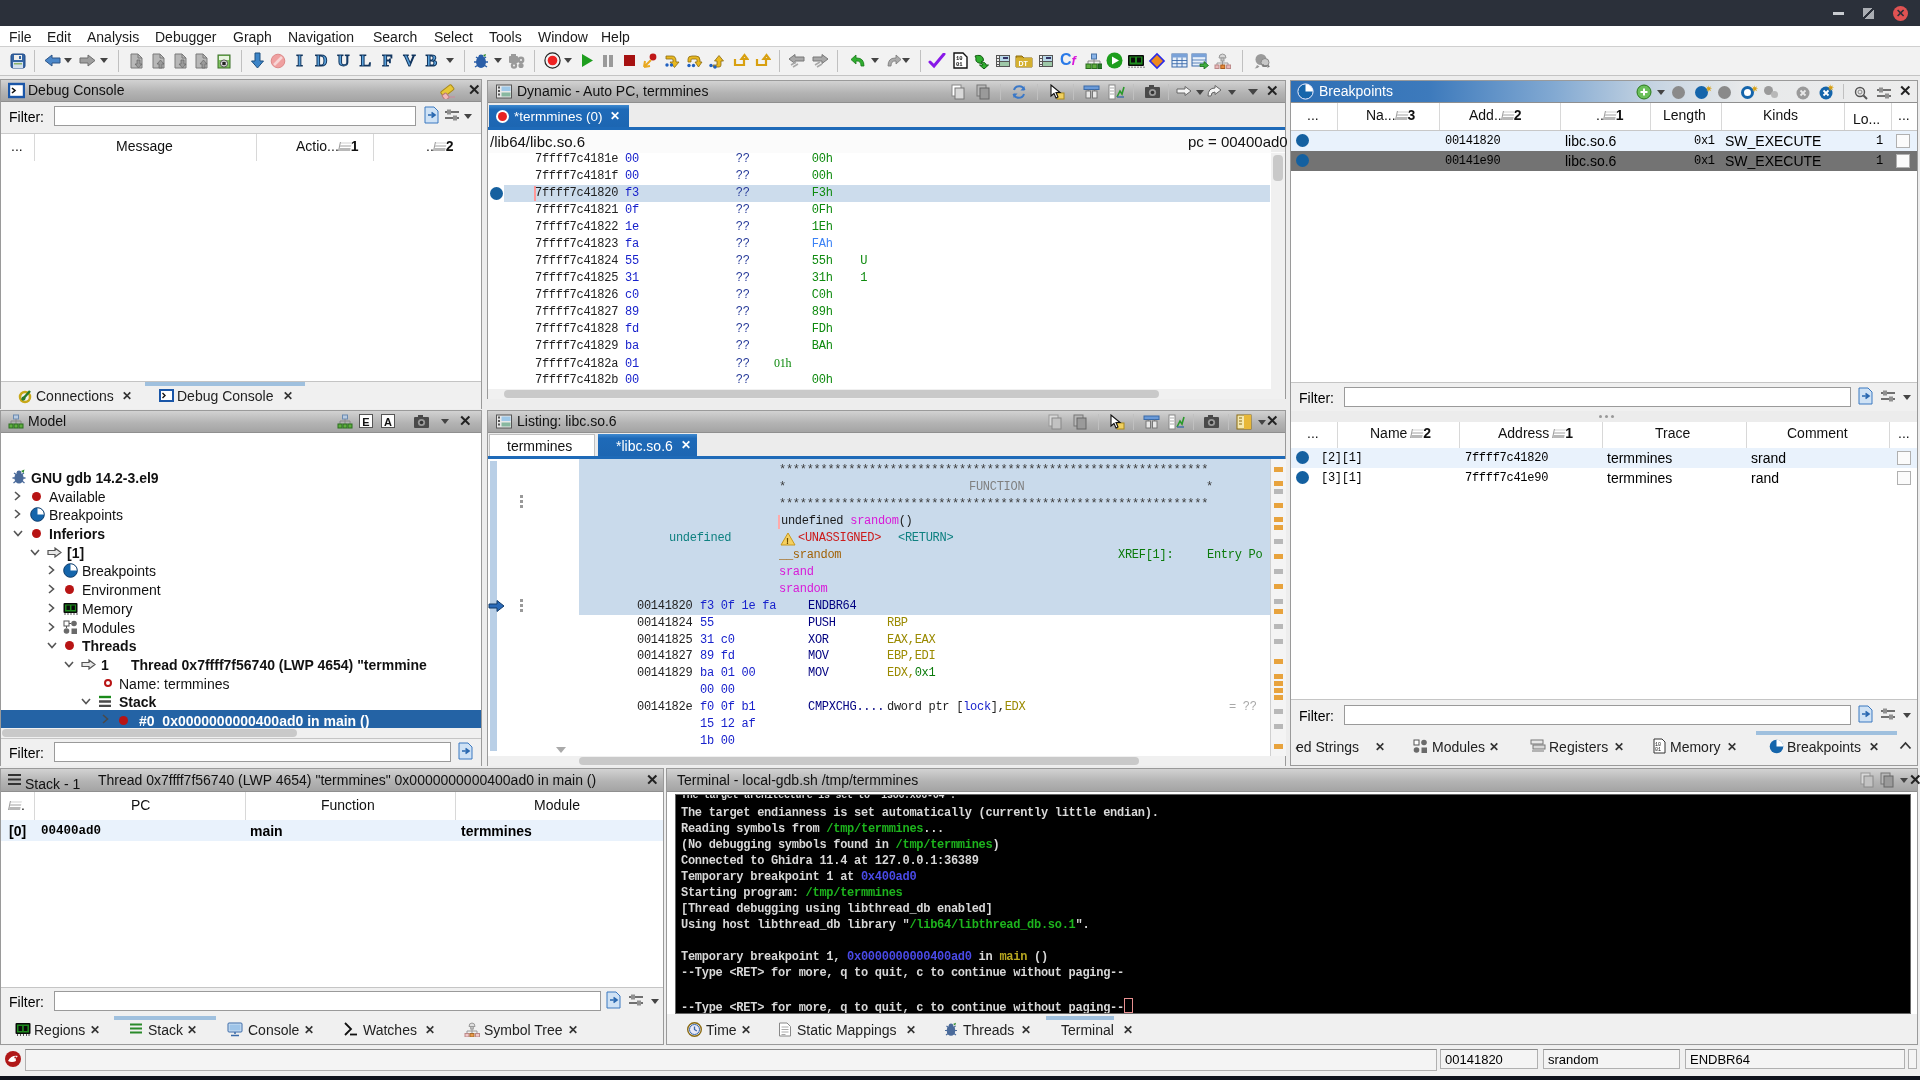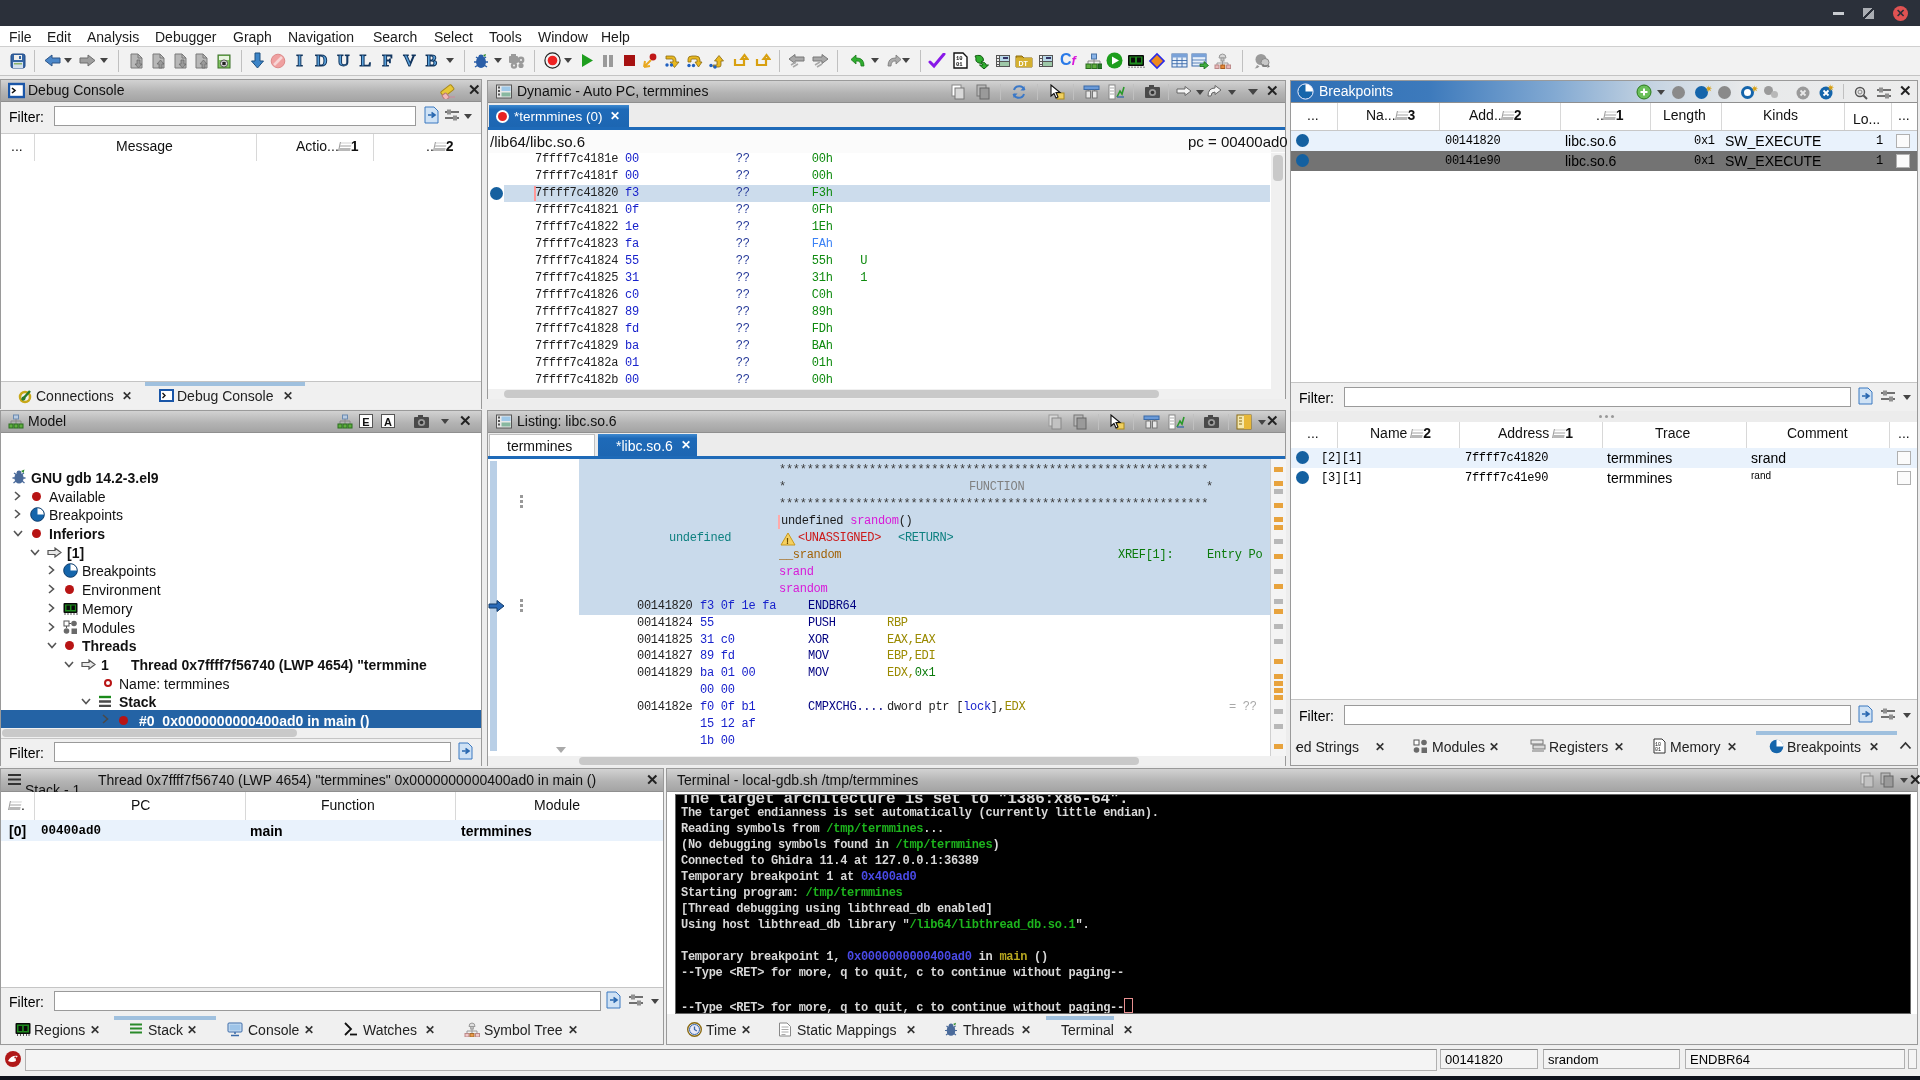"01h" span { font-family: none -> Liberation Serif, serif }
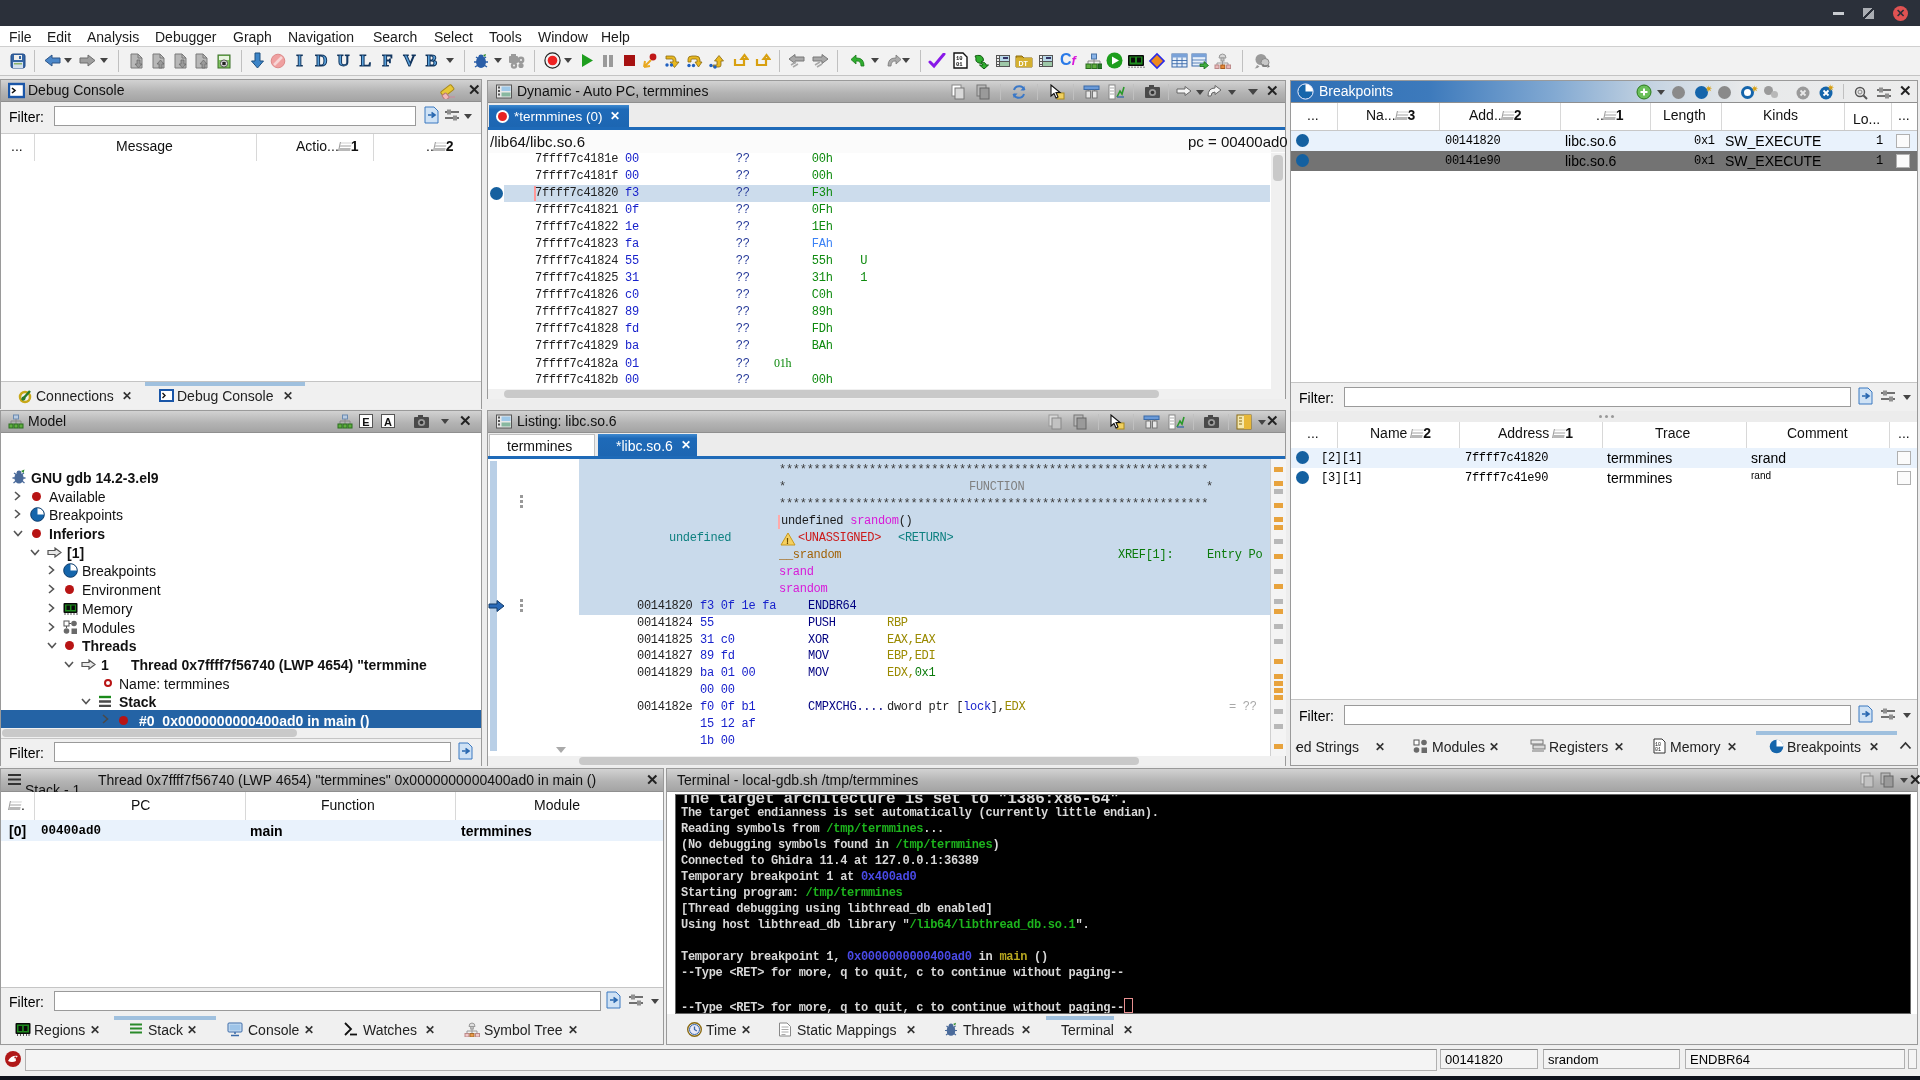"rand" span.a { font-size: 10px -> 14px }
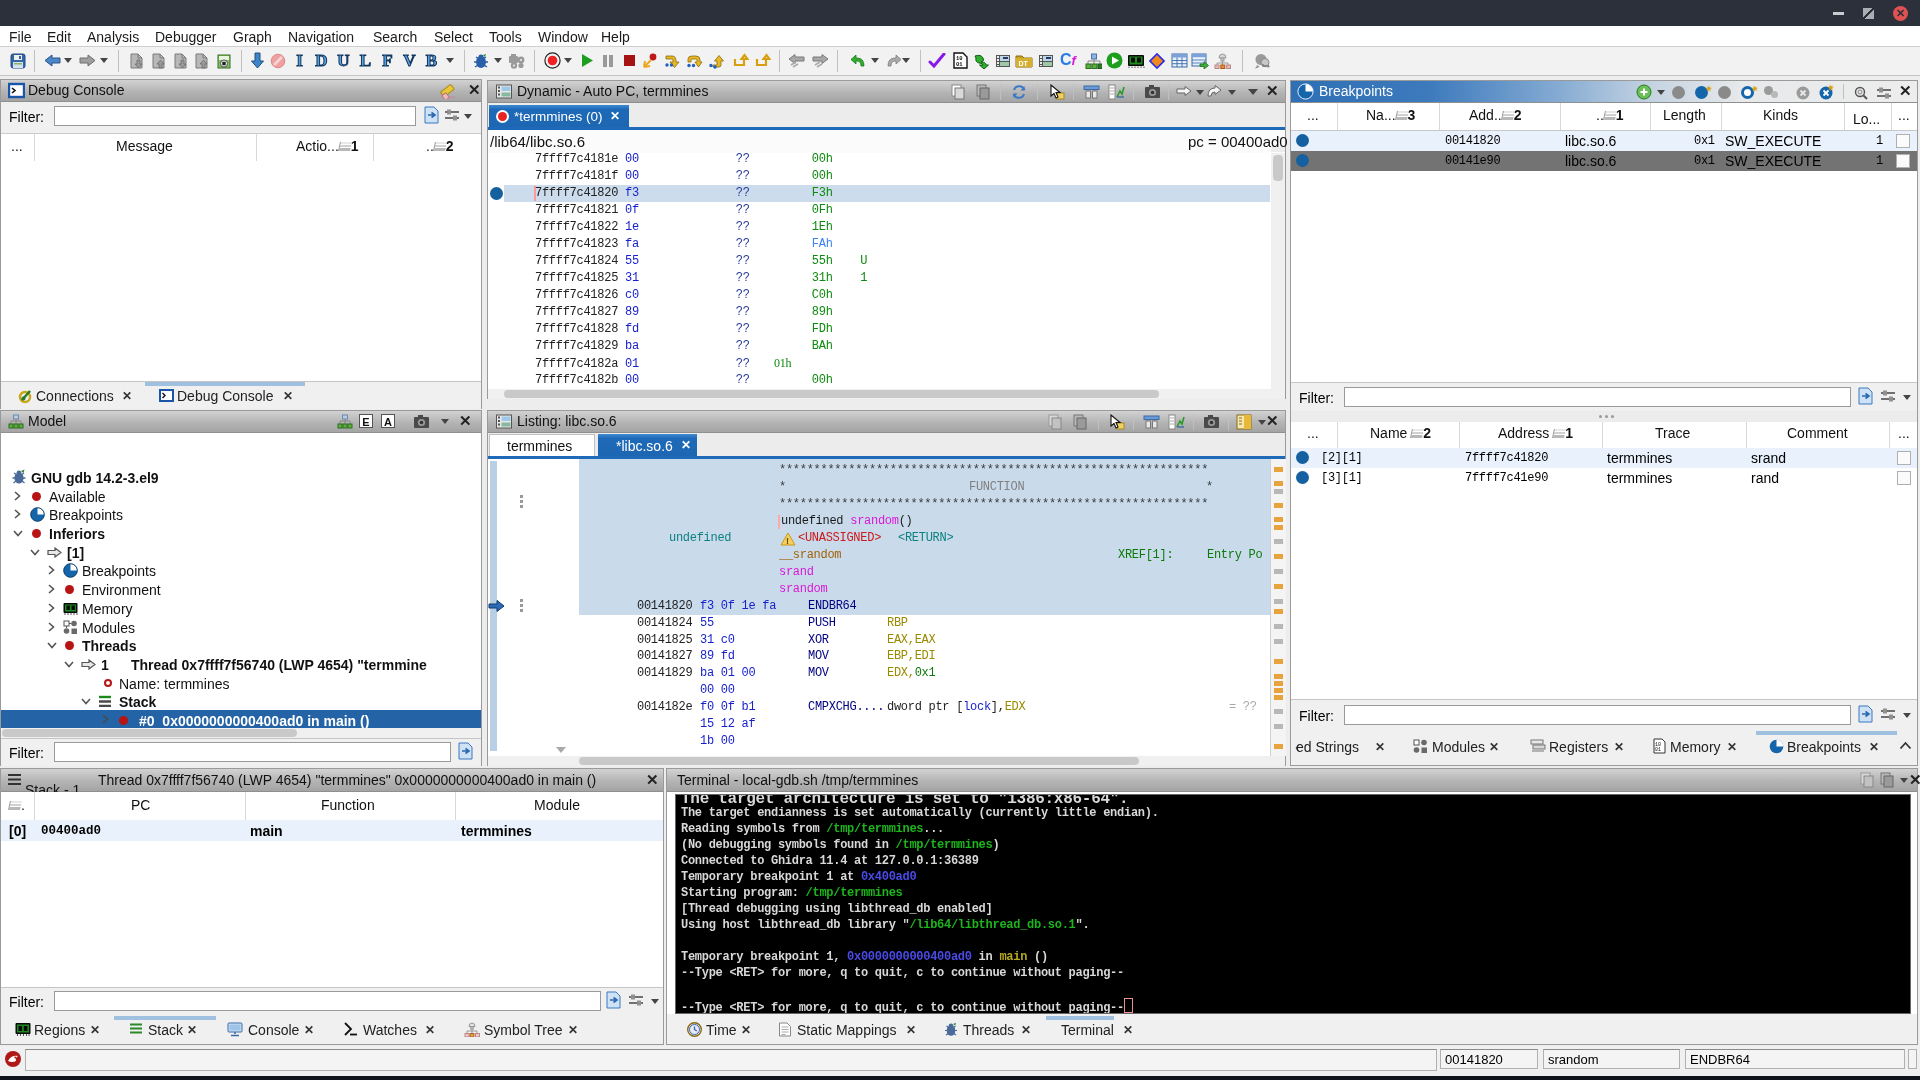"Stack - 1" span.a { top: 13px -> 7px }
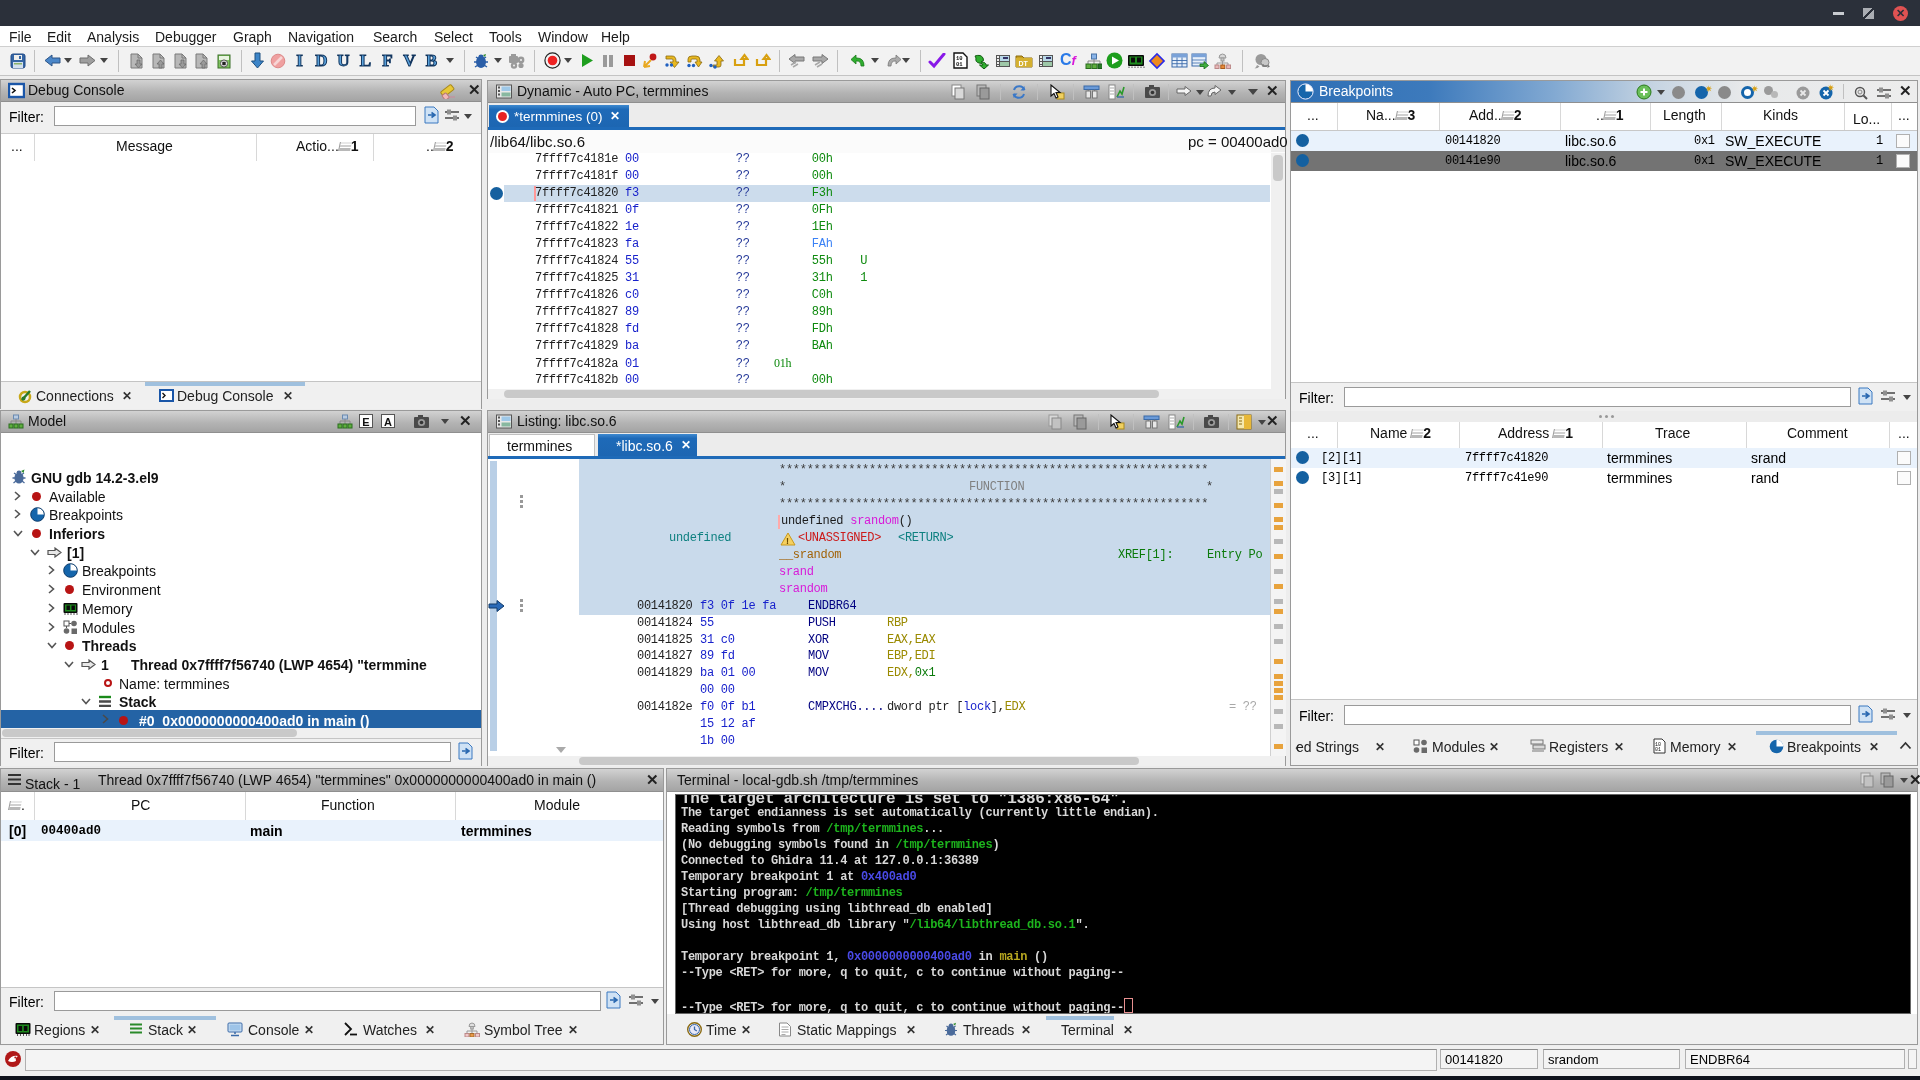"The target architecture is set" div.a { font-size: 16px -> 10px }
